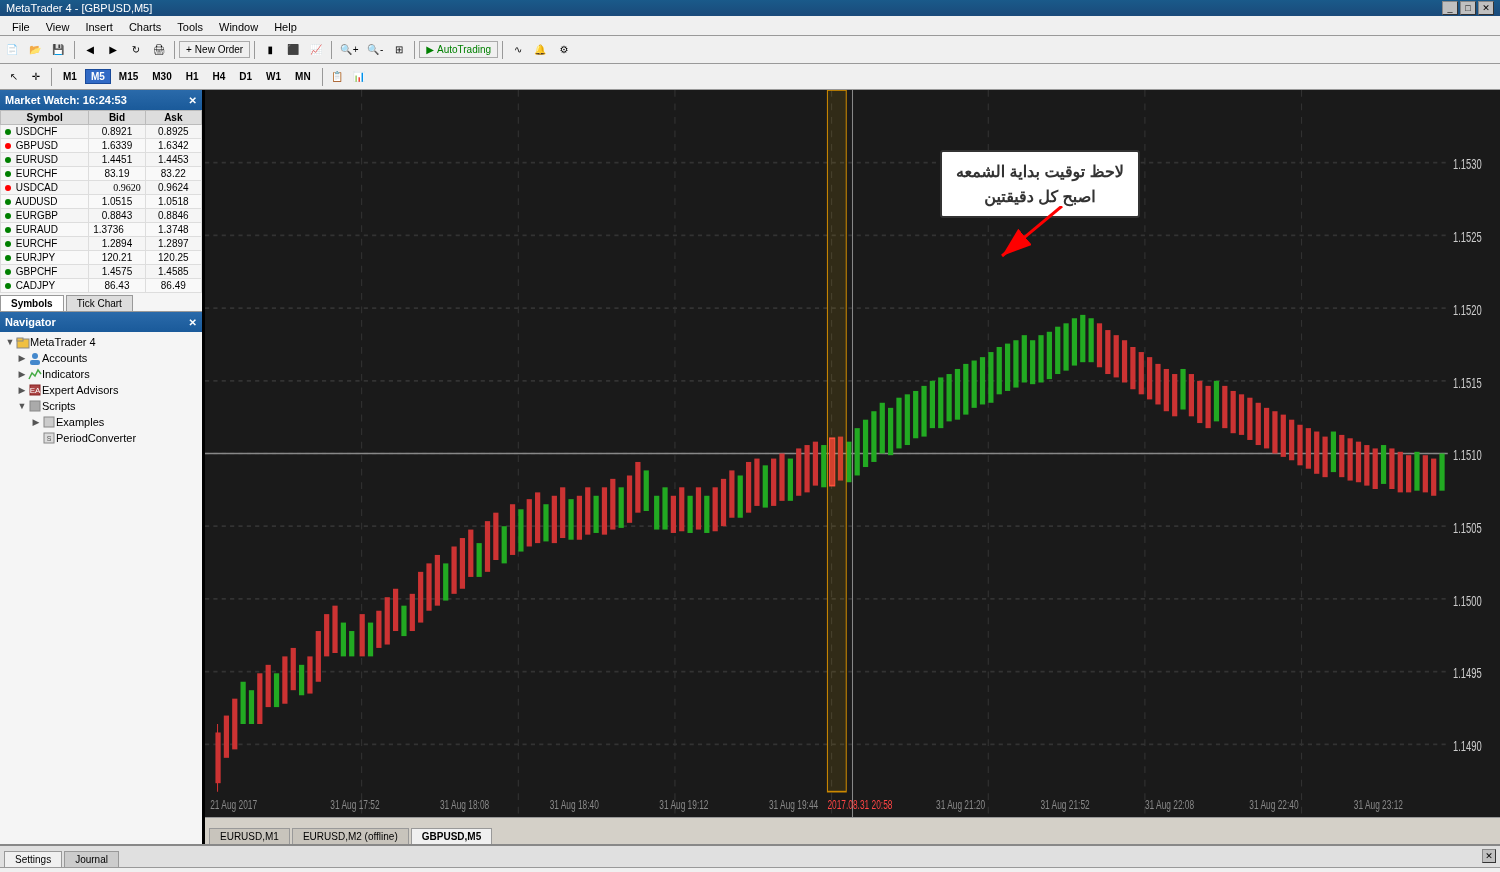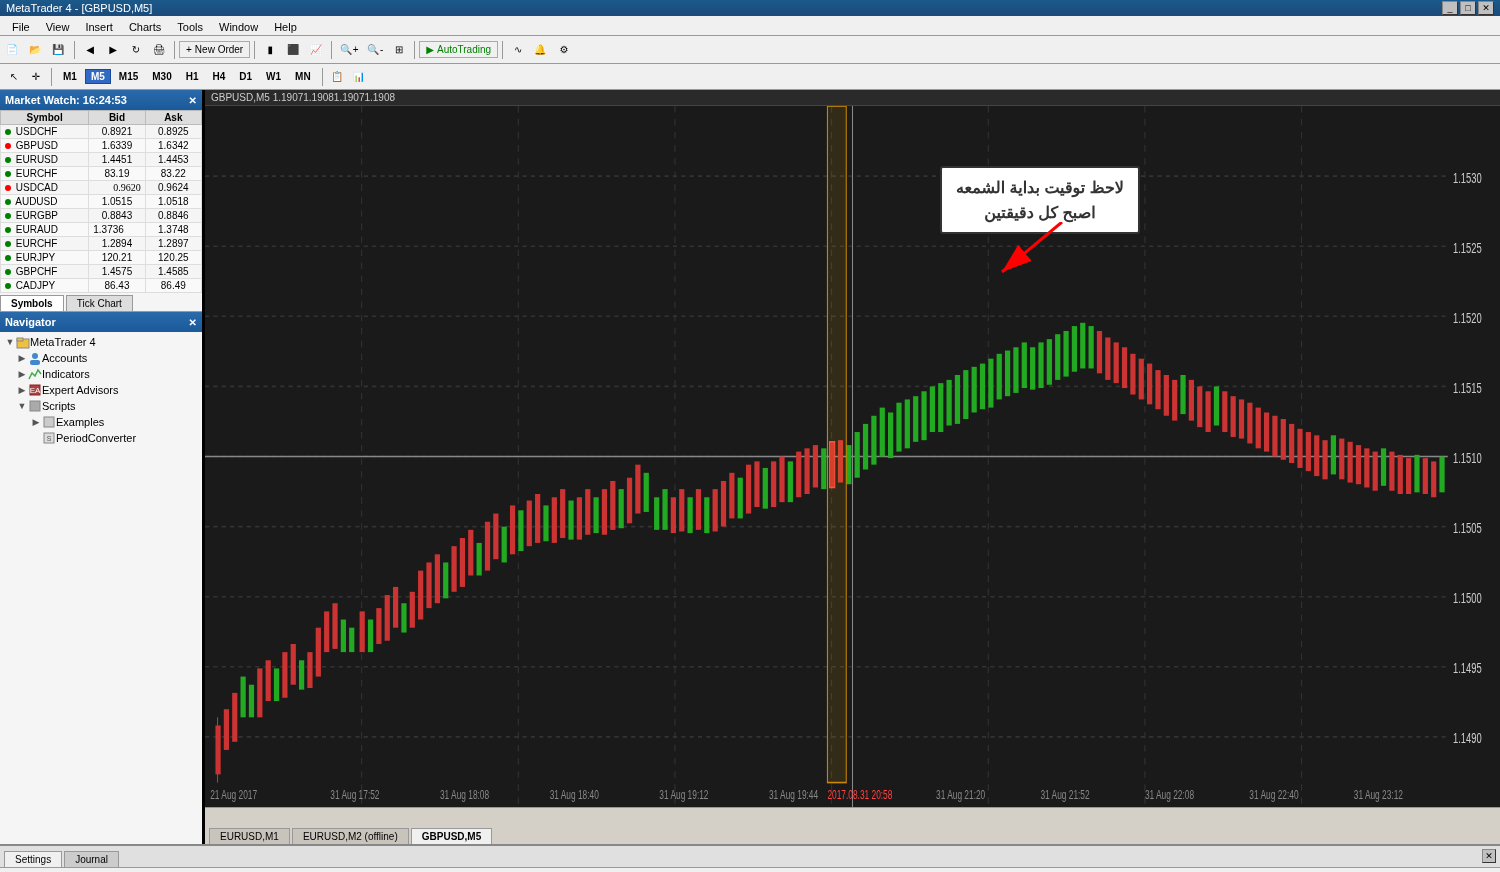"GBPUSD,M5 1.19071.19081.19071.1908" div.chart-title { html: <div>GBPUSD,M5 1.19071.19081.19071.1908</div> -> none }
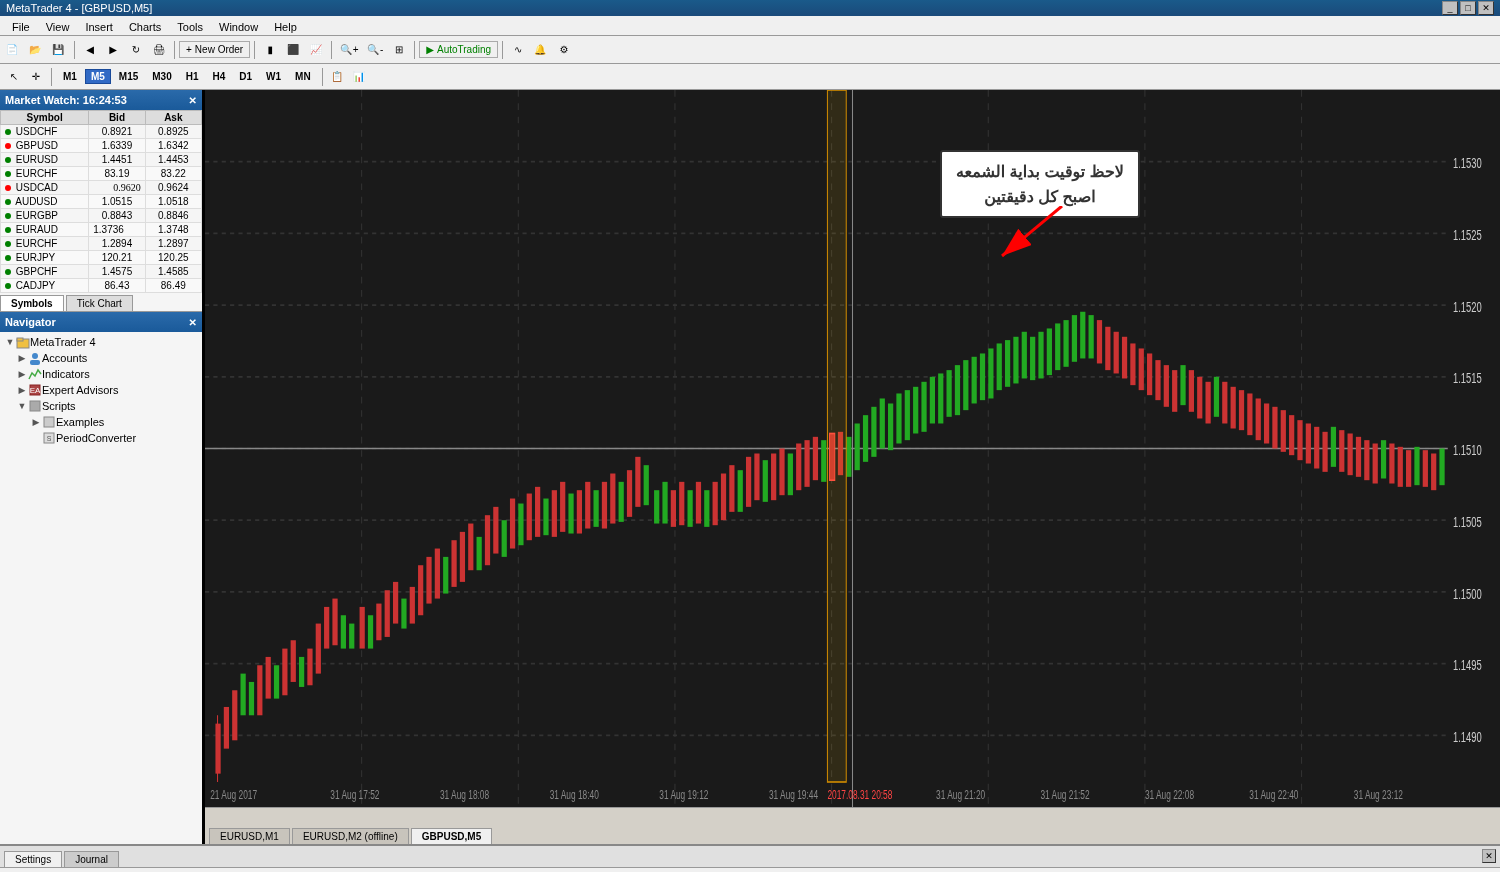"EURUSD,M1" div.chart-tabs { height: 37px -> 27px }
